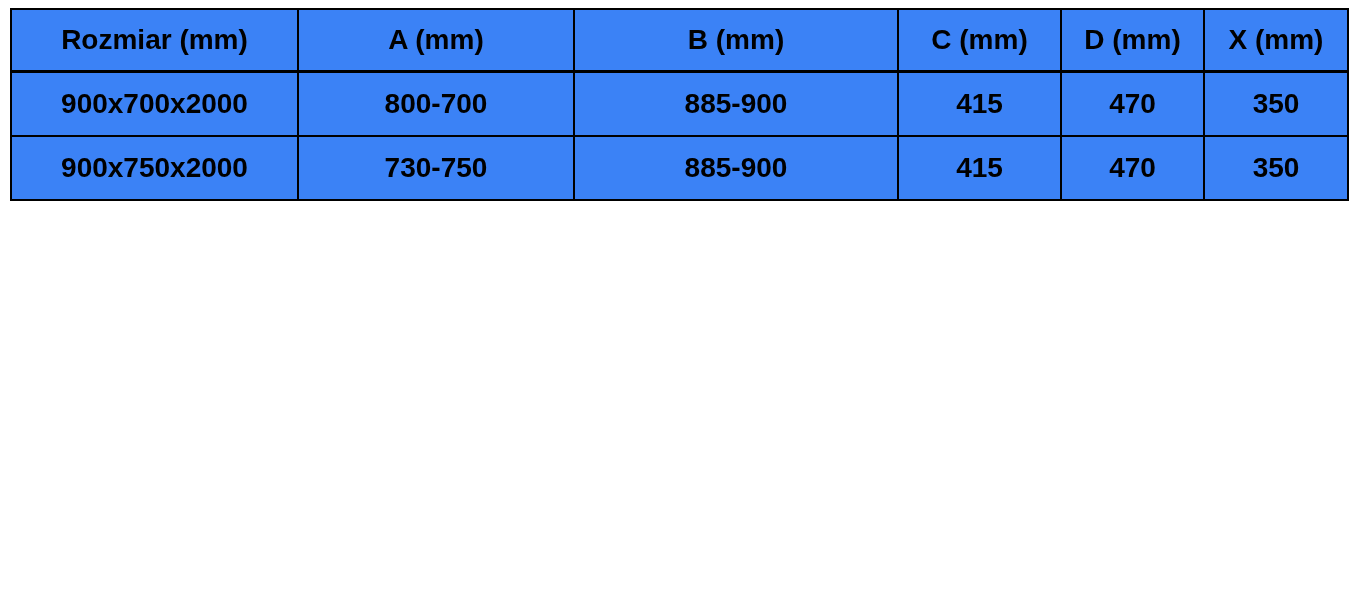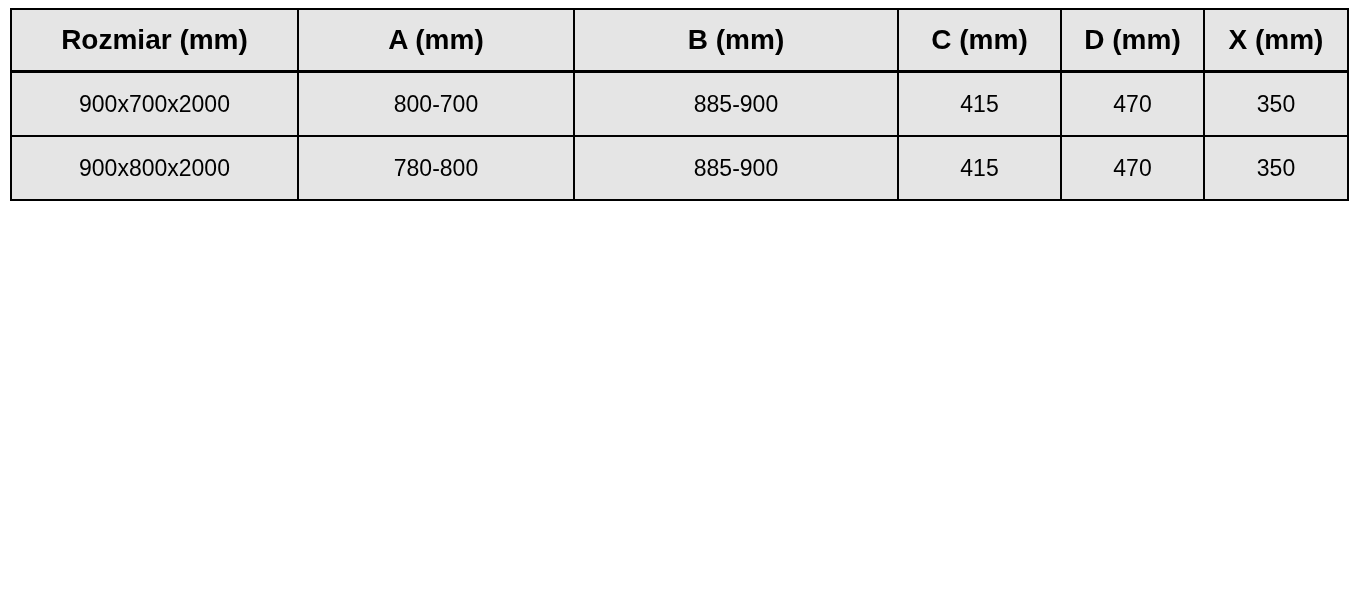"Rozmiar (mm)" table.dim-table { background: #e5e5e5 -> #3b82f6 }
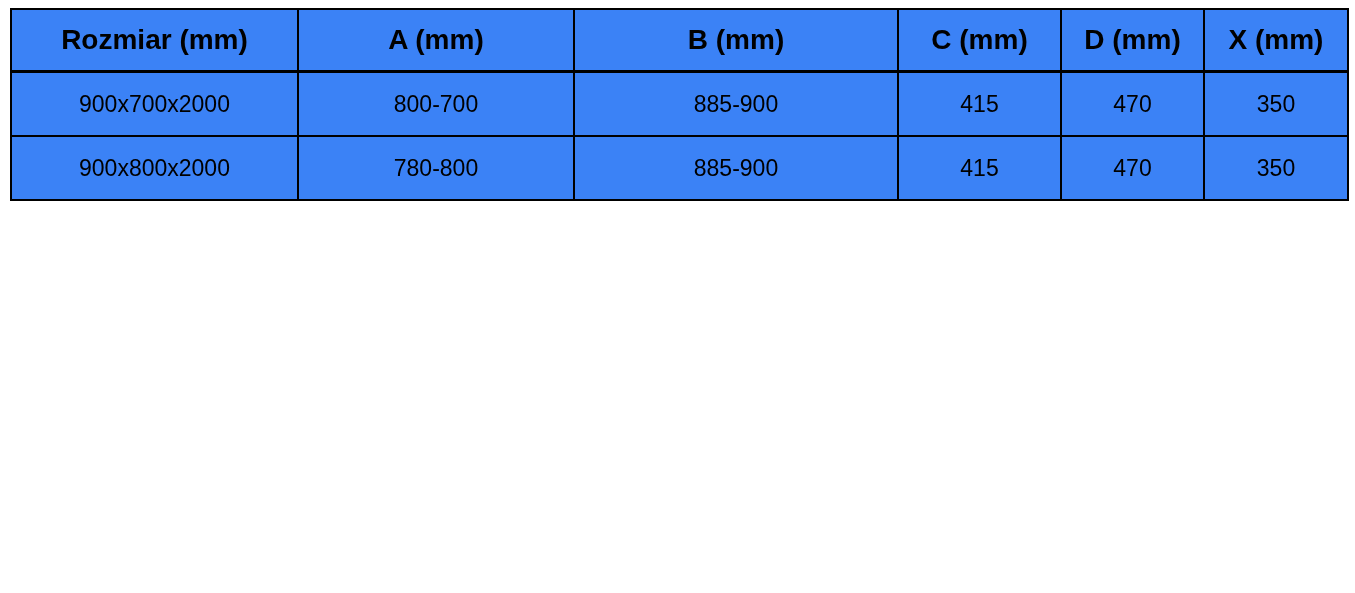"900x700x2000" table.dim-table tbody td { font-size: 23px -> 28px; font-weight: 400 -> 700 }
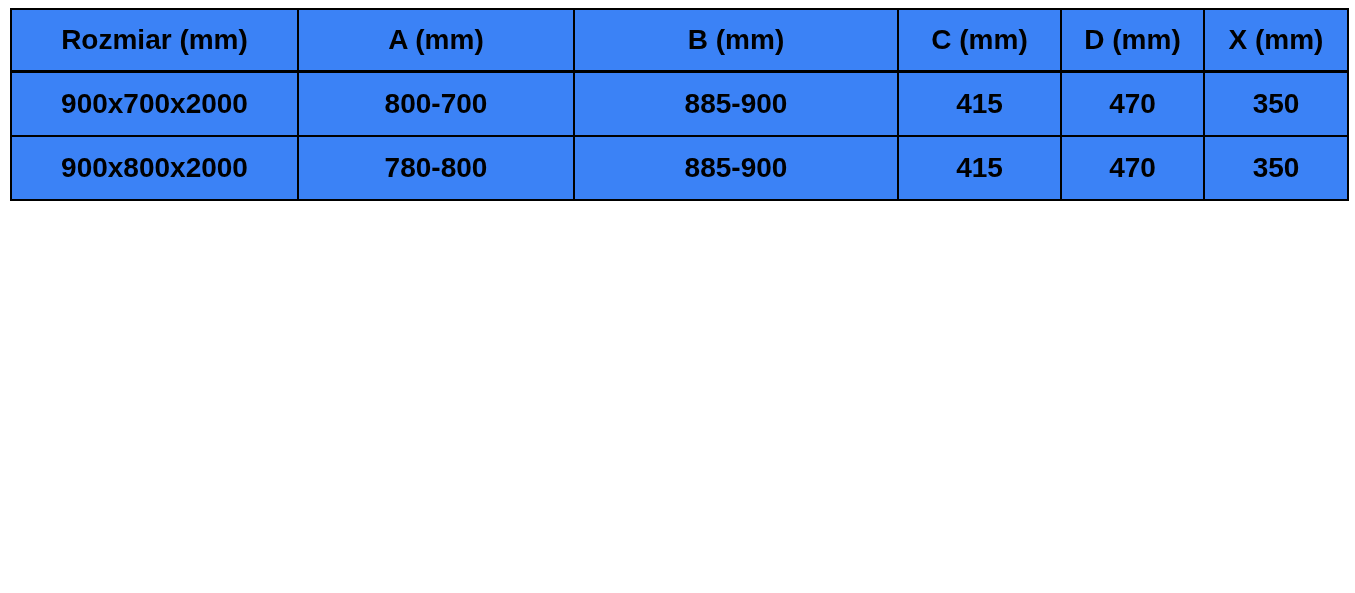"900x750x2000" tr { html: none -> <tr> <td>900x750x2000</td> <td>730-750</td> <td>885-900</td> <td>415</td> <td>470</td> <td>350</td> </tr> }
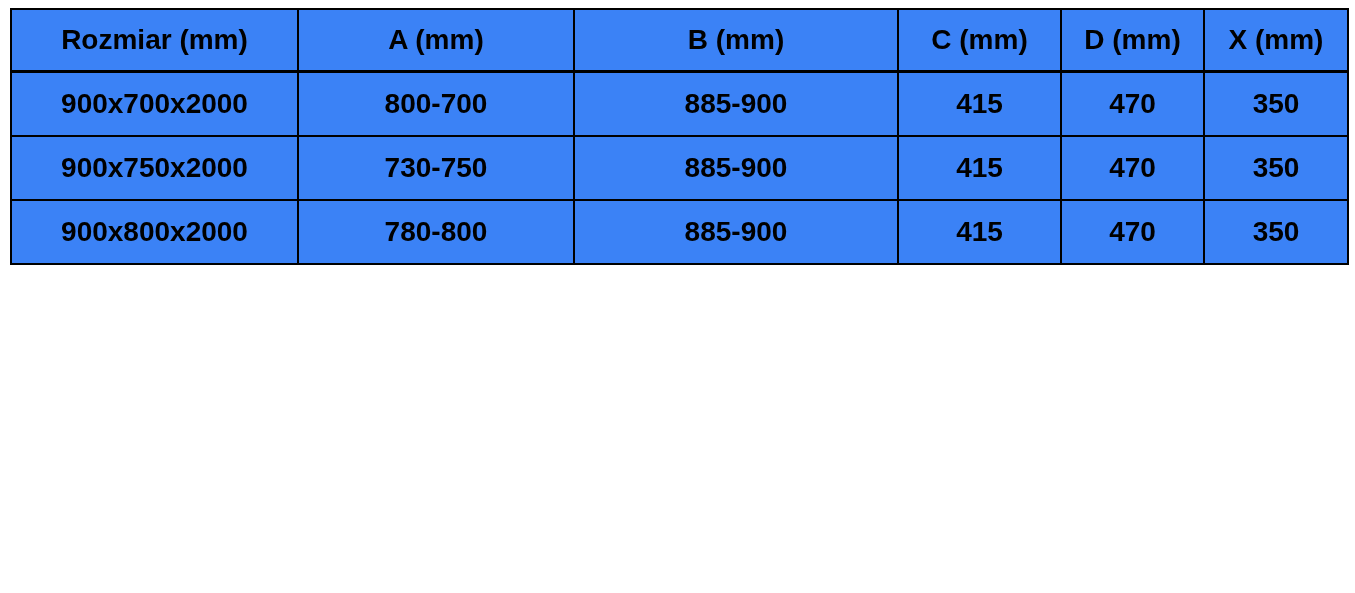"900x800x2000" tr { html: <tr> <td>900x800x2000</td> <td>780-800</td> <td>885-900</td> <td>415</td> <td>470</td> <td>350</td> </tr> -> none }
